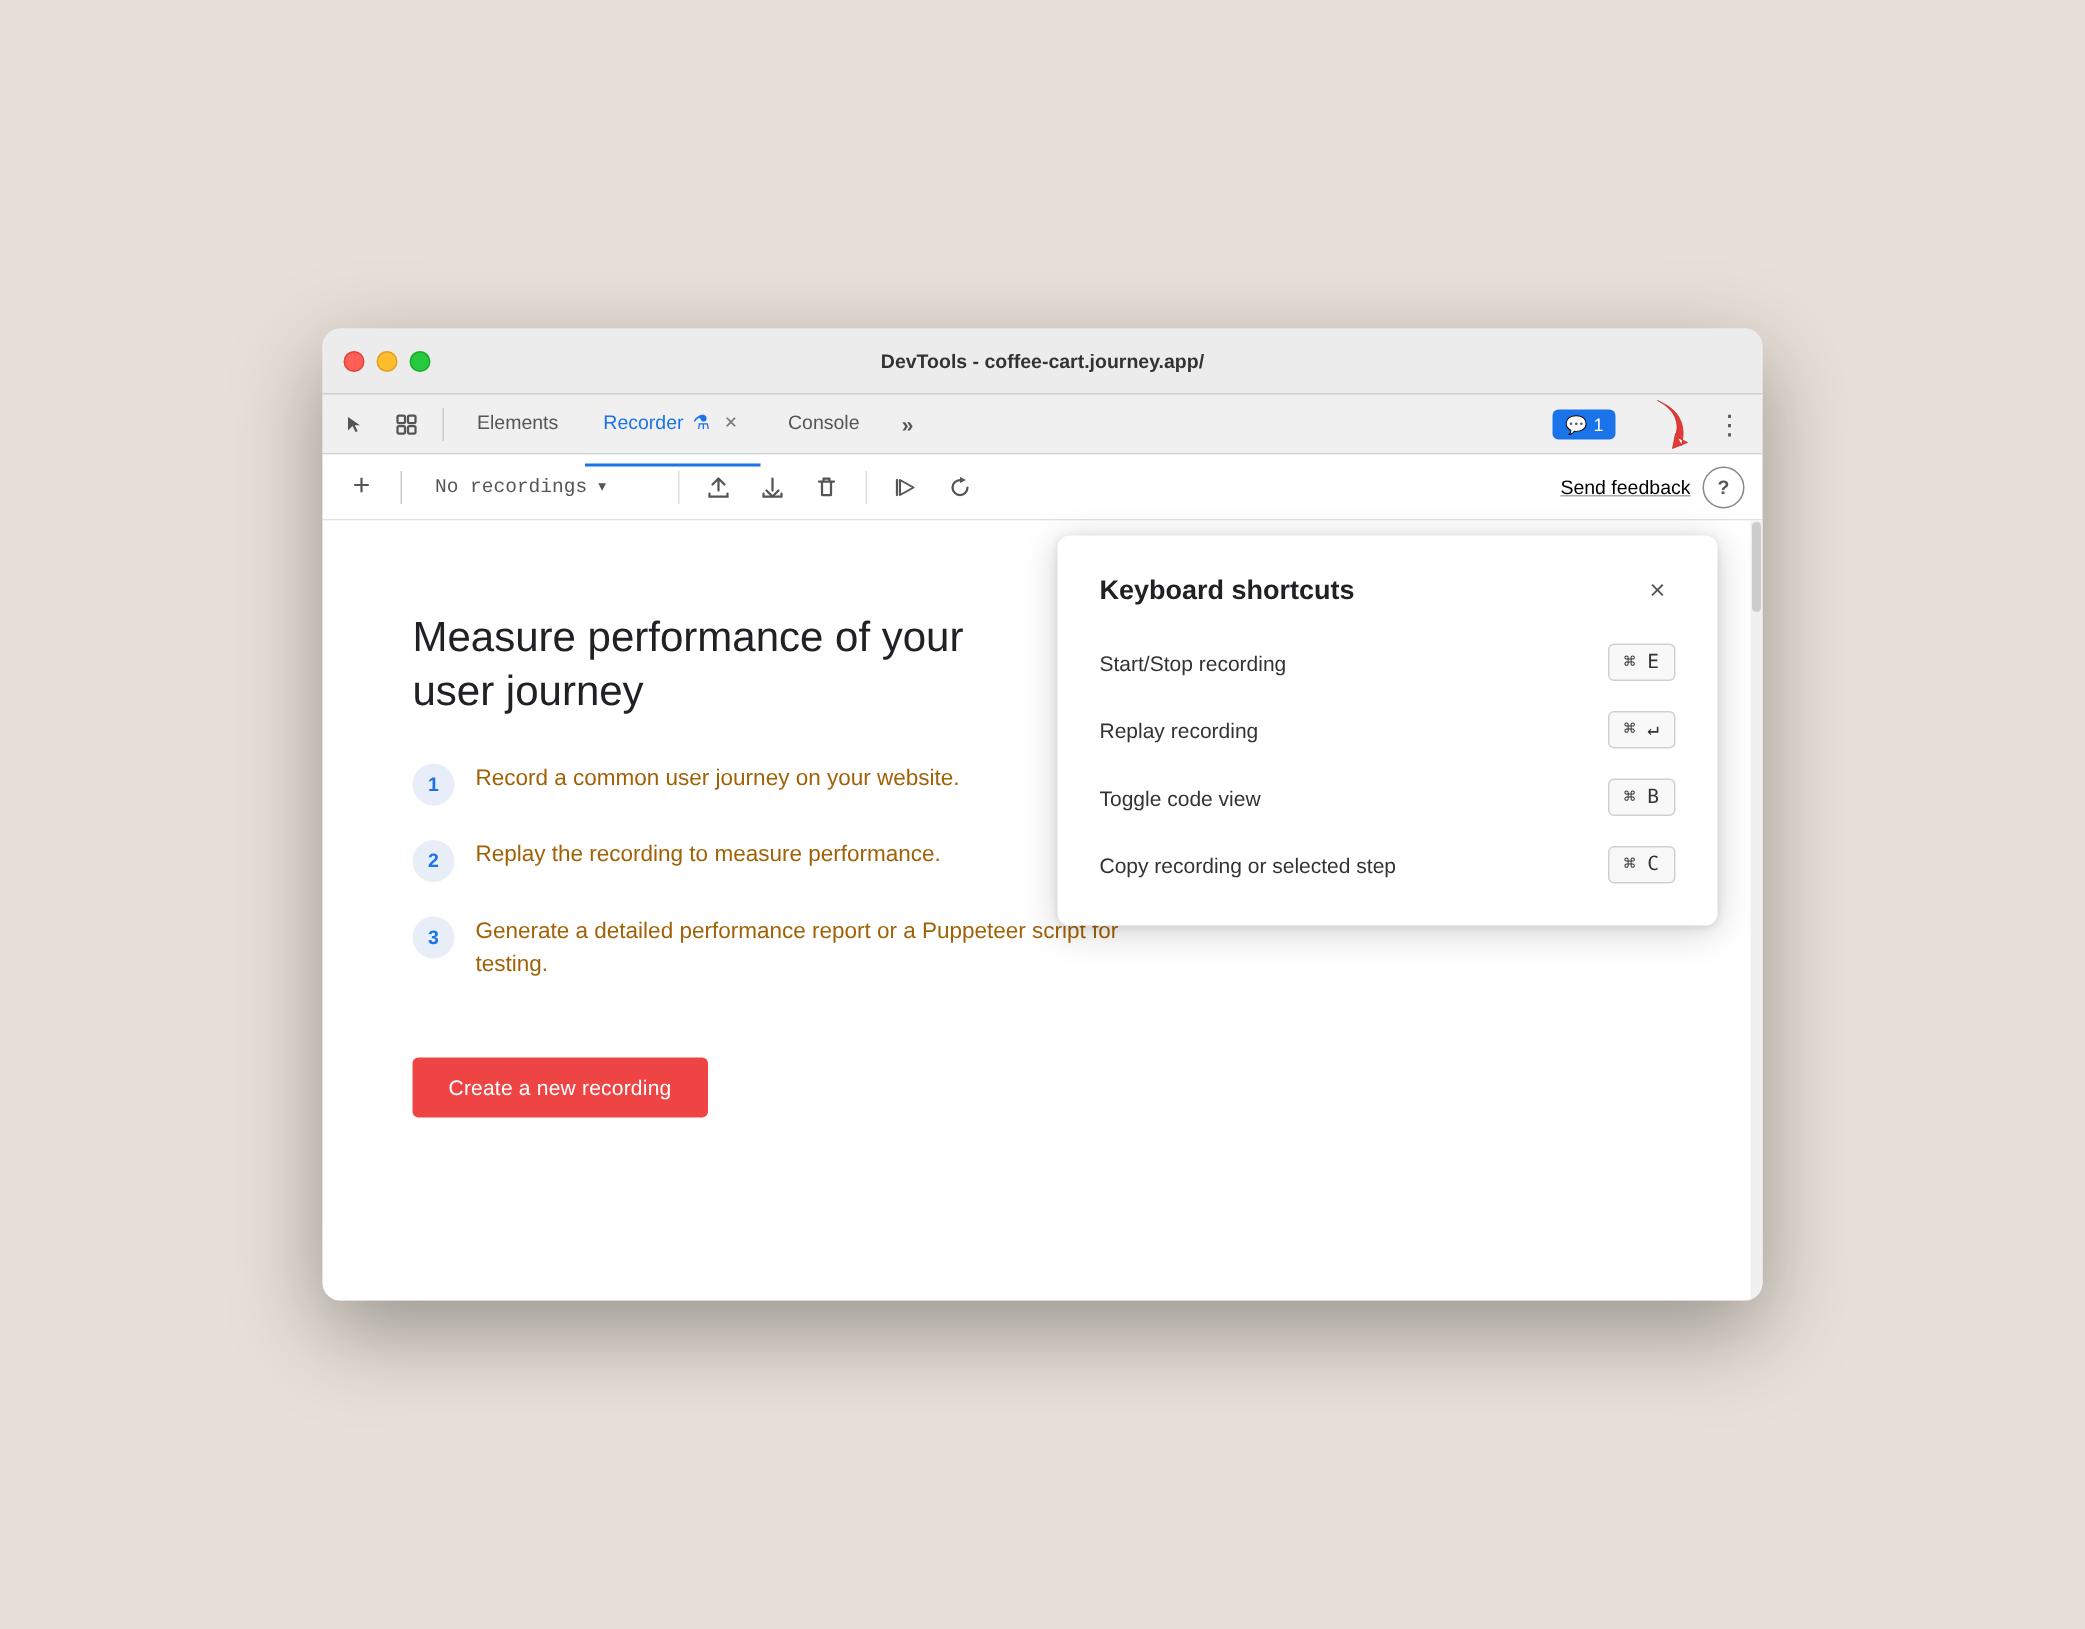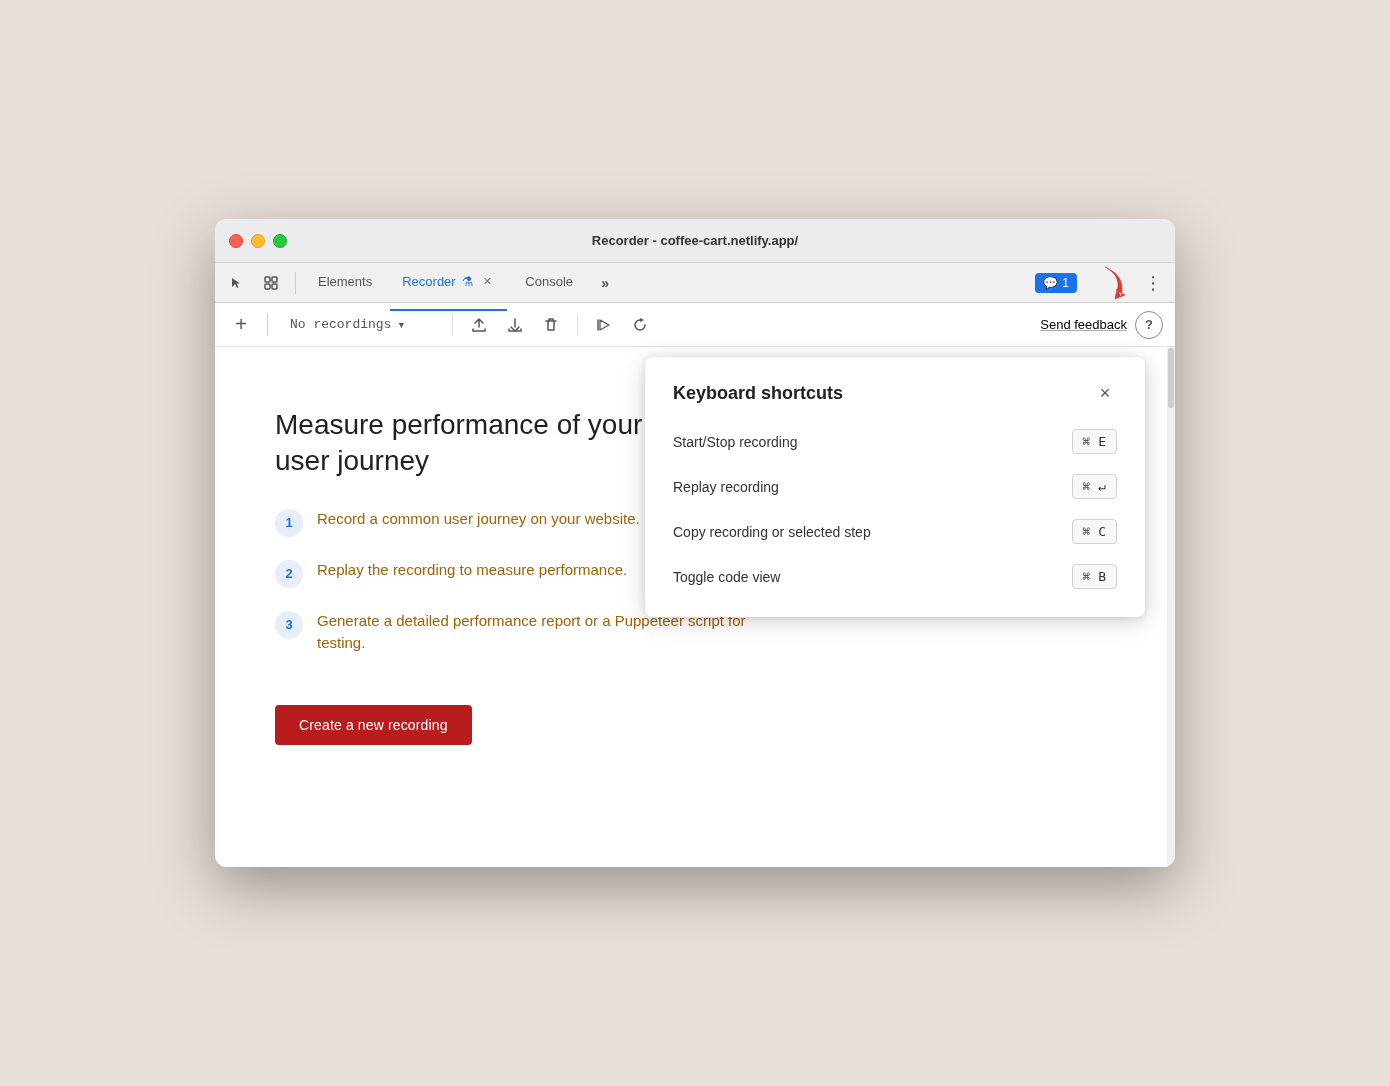"Recorder - coffee-cart.netlify.app/" span.title-bar-title { text: Recorder - coffee-cart.netlify.app/ -> DevTools - coffee-cart.journey.app/ }
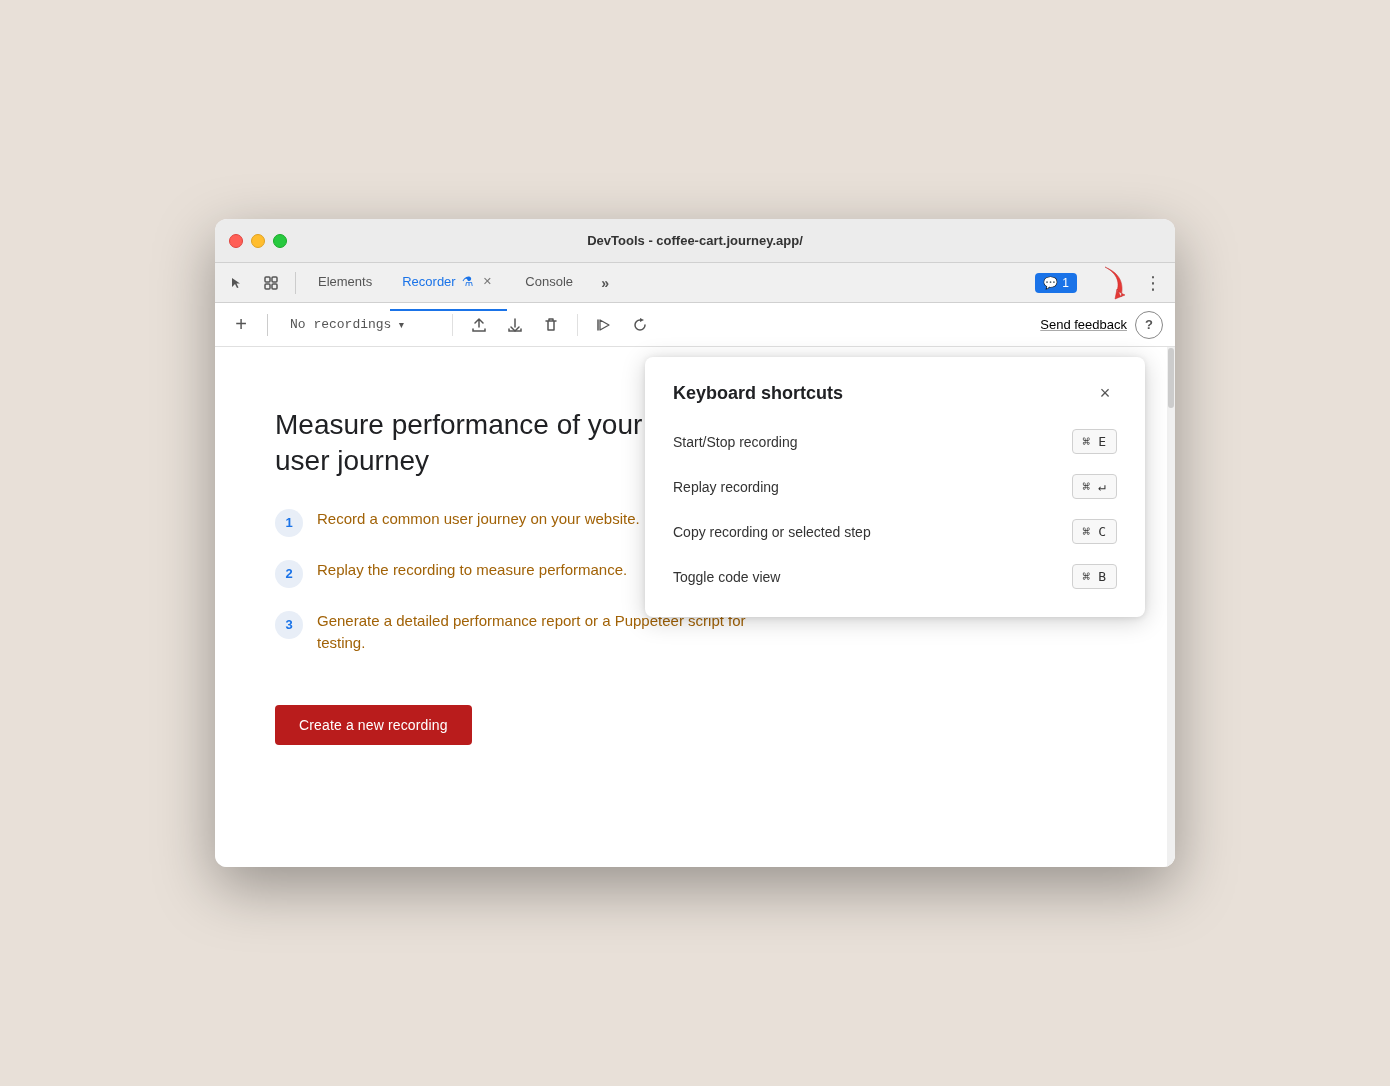"Keyboard shortcuts" .shortcuts-panel { width: 500px -> 440px }
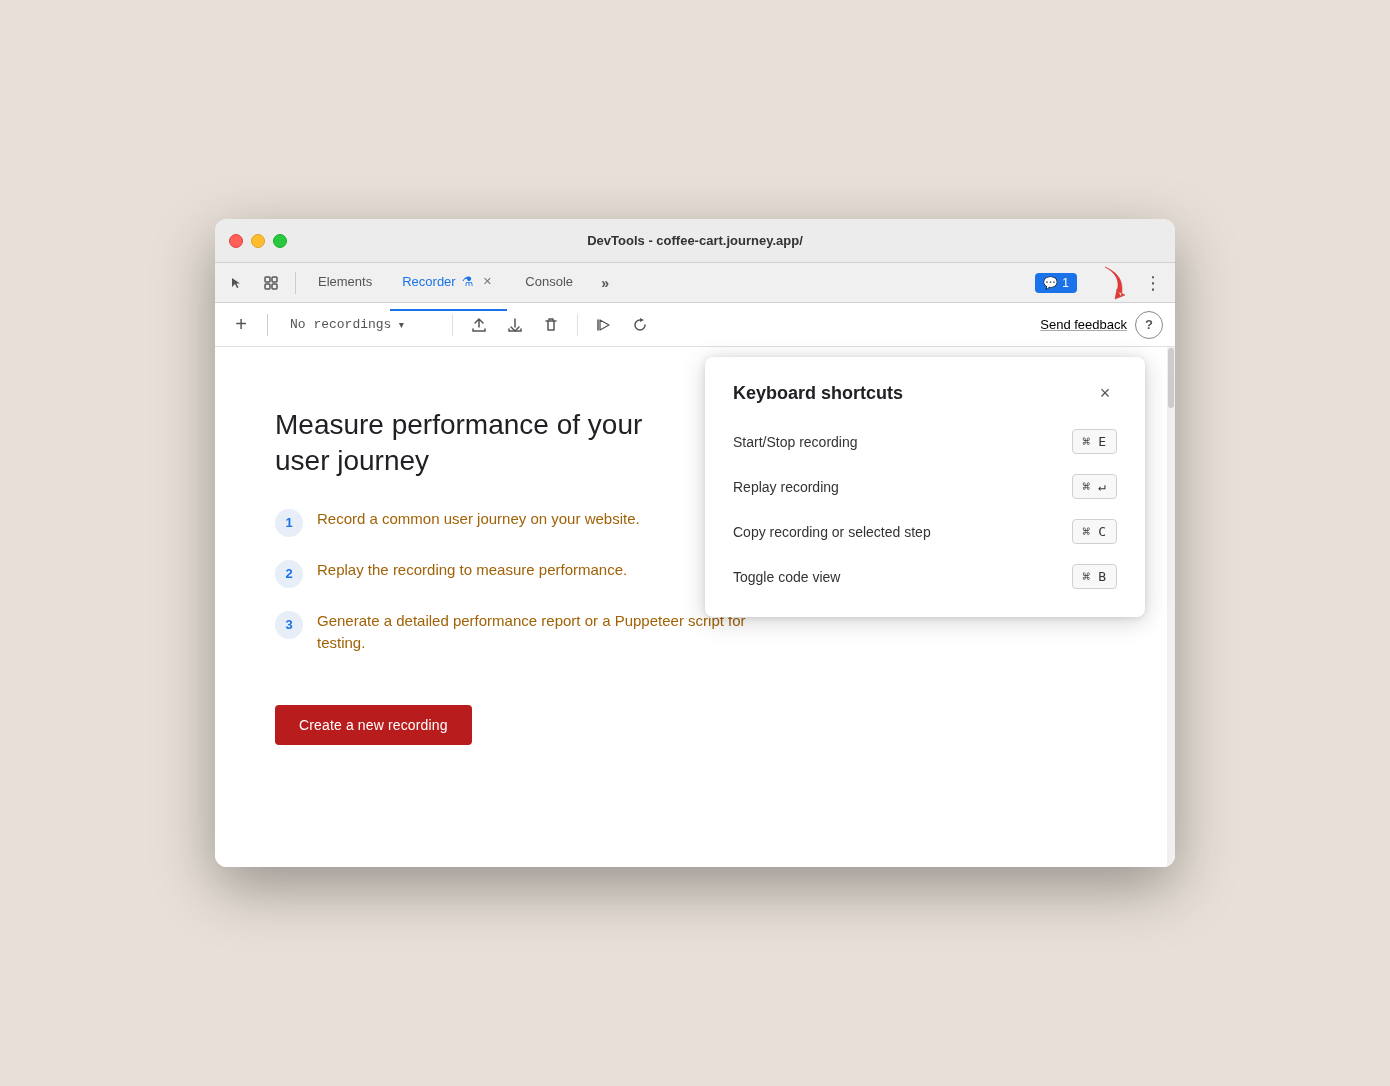"Copy recording or selected step" div.shortcut-row { order: before "Toggle code view" -> after "Toggle code view" }
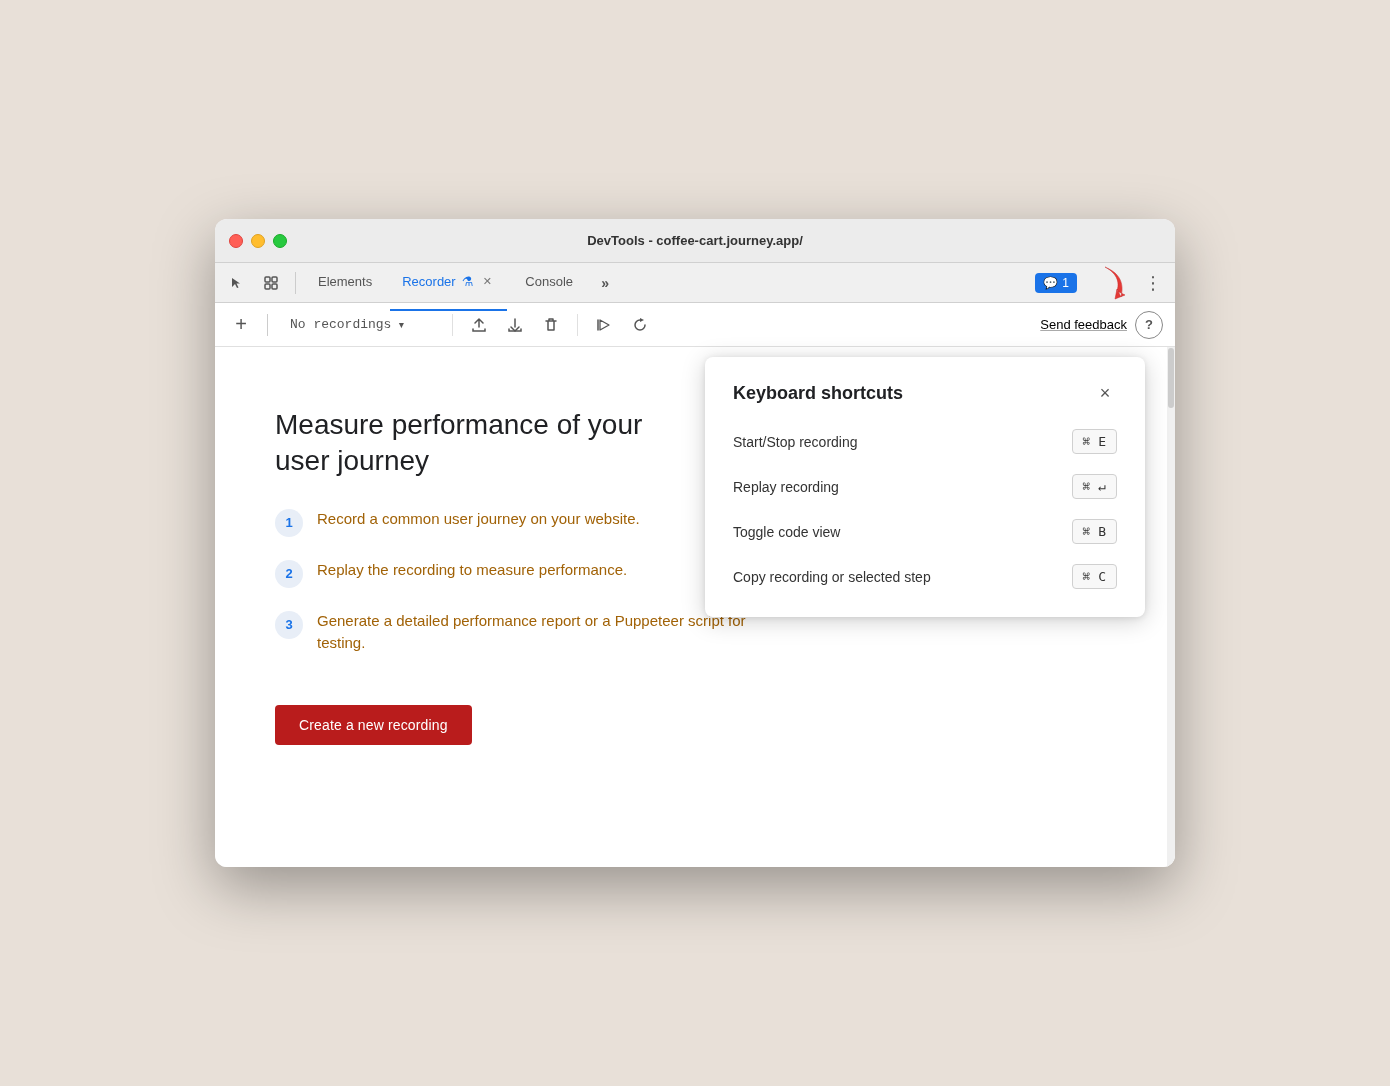"Create a new recording" .create-btn { background: #b91c1c -> #ef4444 }
